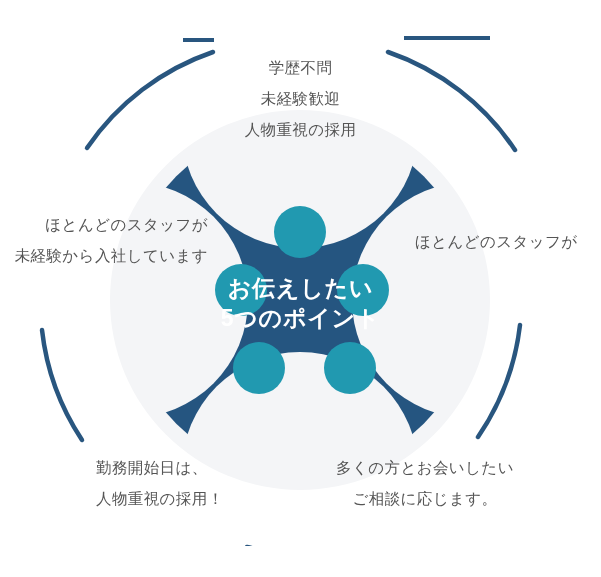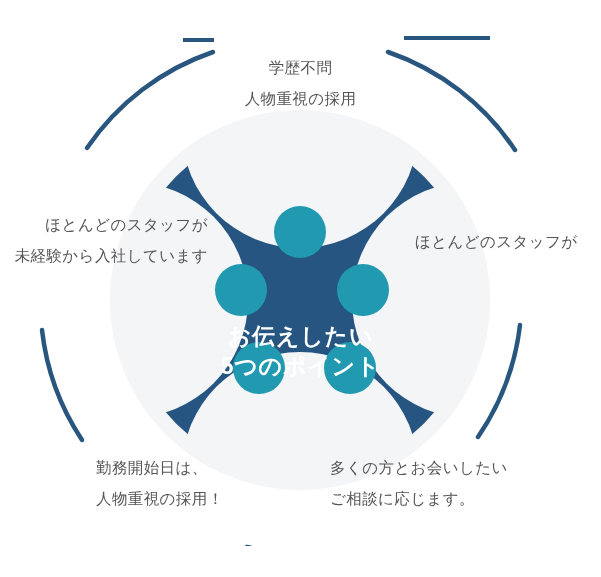"未経験歓迎" span.label-line { html: none -> <span>未経験歓迎</span> }
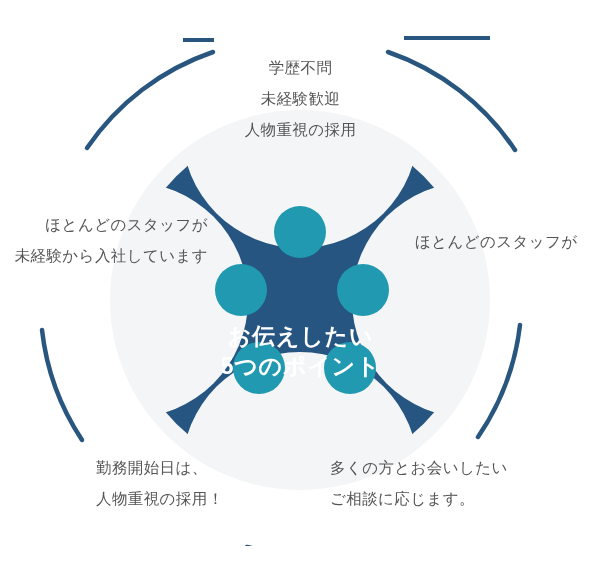"お伝えしたい" #center-text { margin-top: 48px -> none }
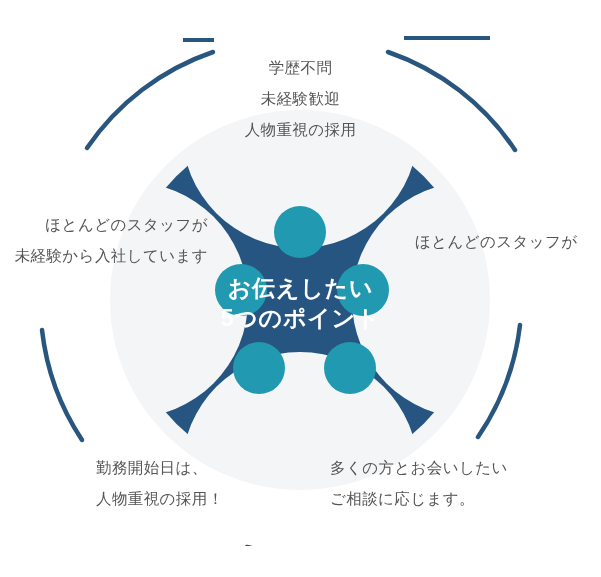"多くの方とお会いしたい" #label-bottom-right { text-align: none -> center }
